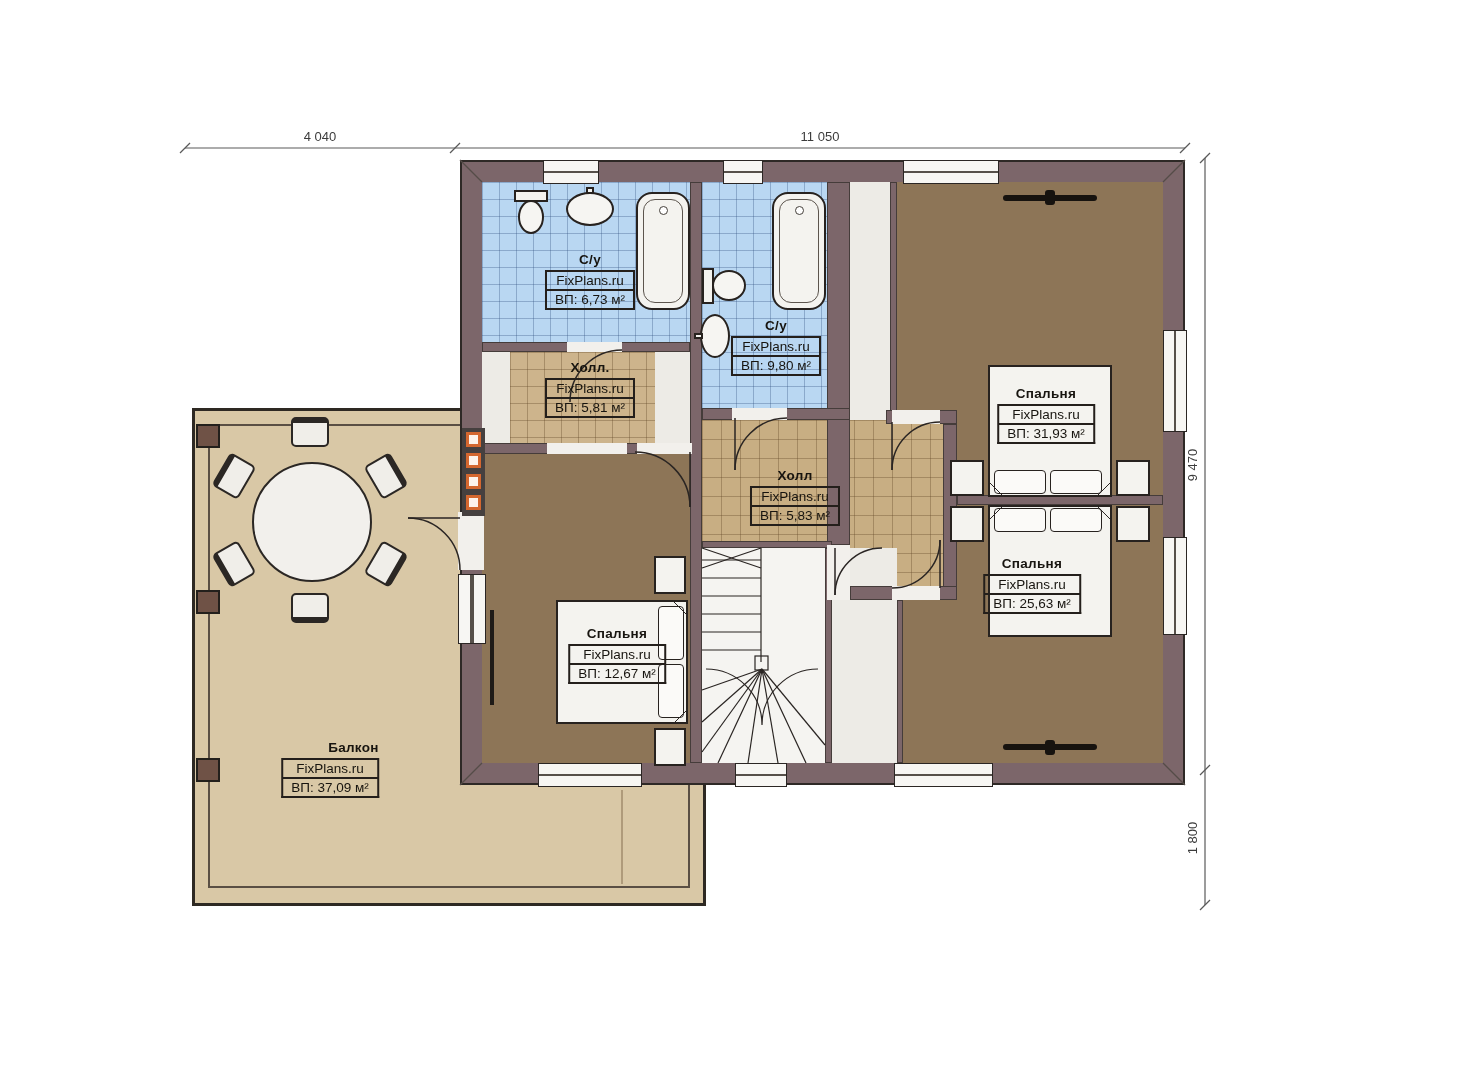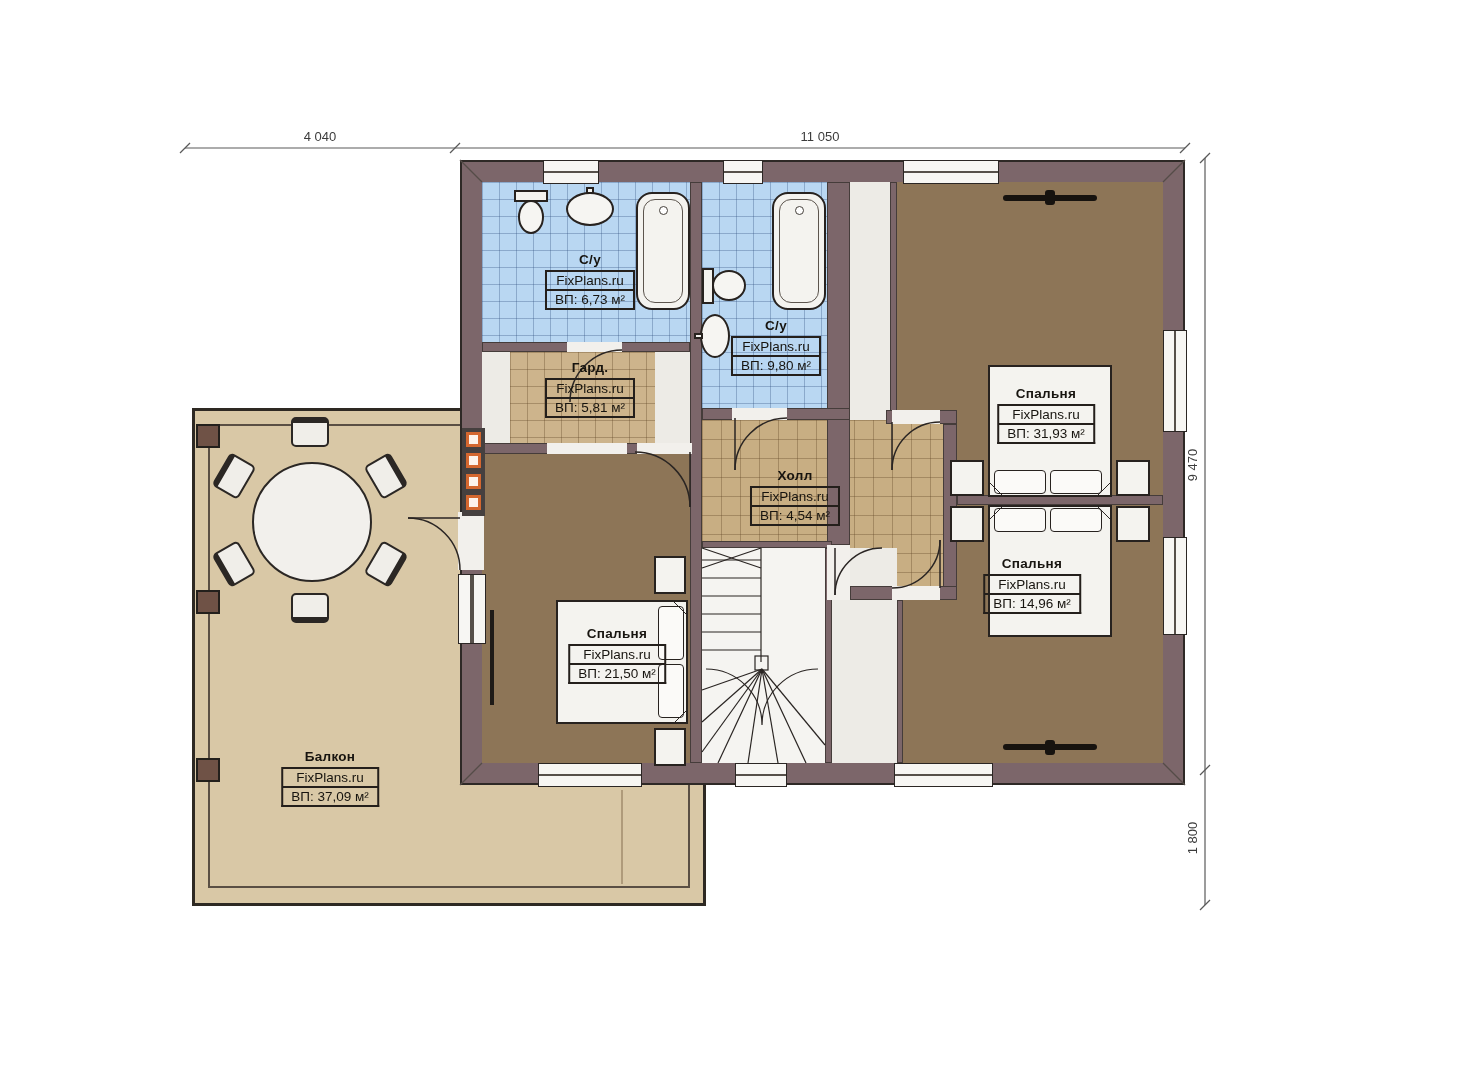"Гард." div.rname { text: Гард -> Холл }
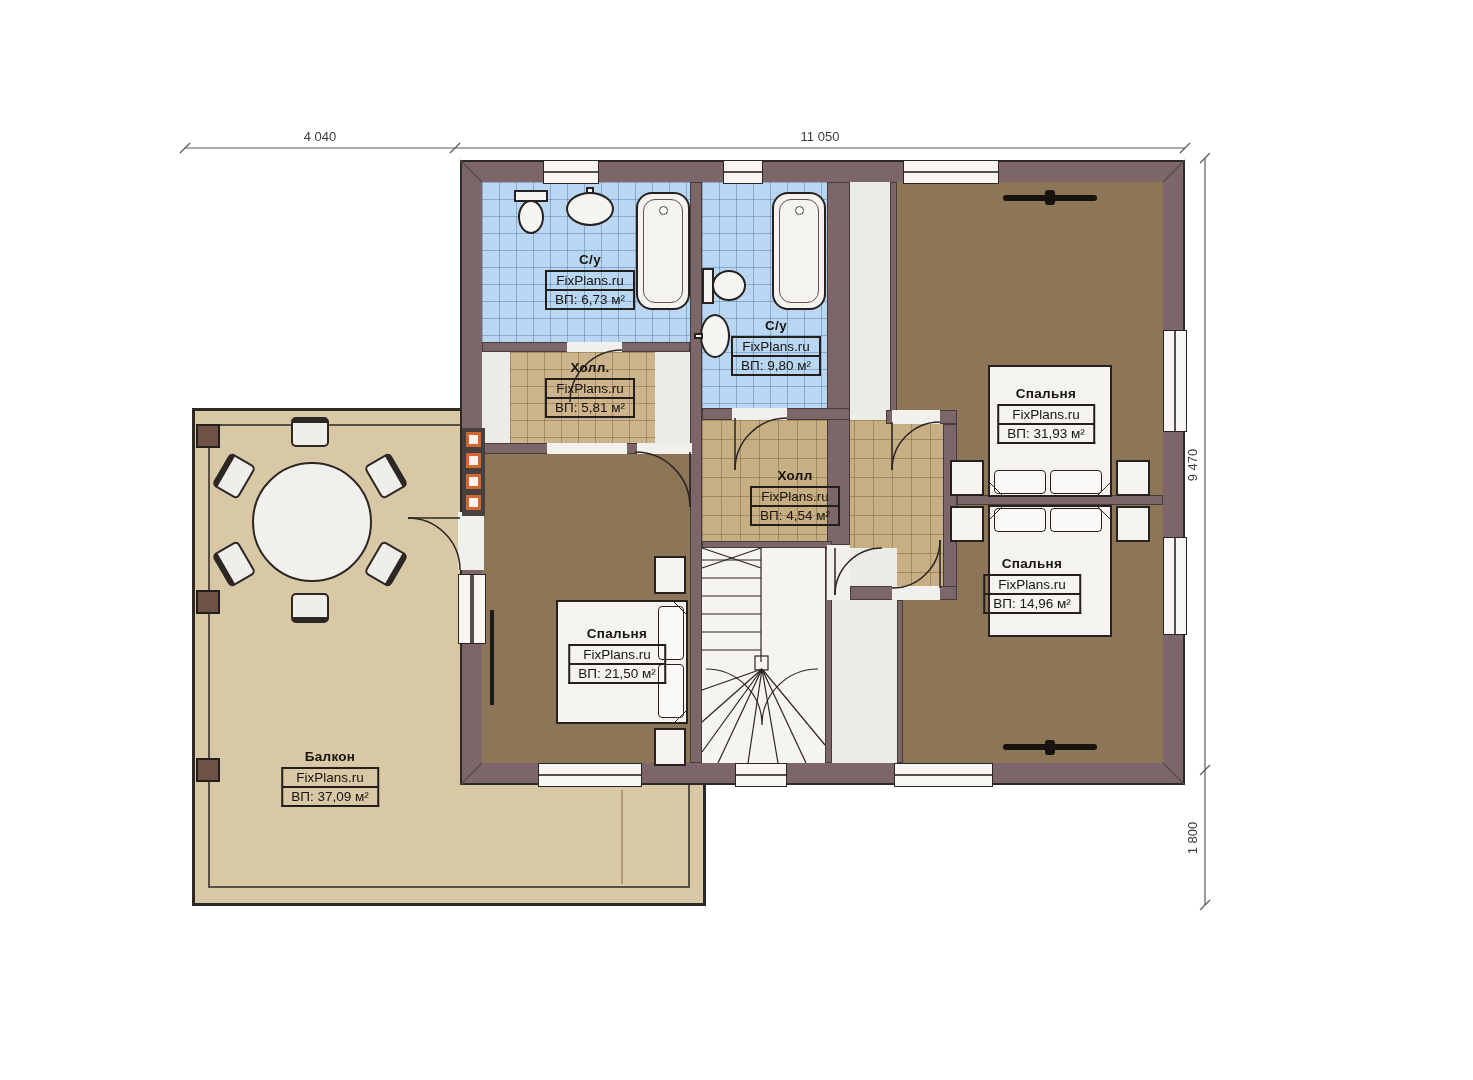"ВП: 4,54 м²" div.bx { text: 4,54 -> 5,83 }
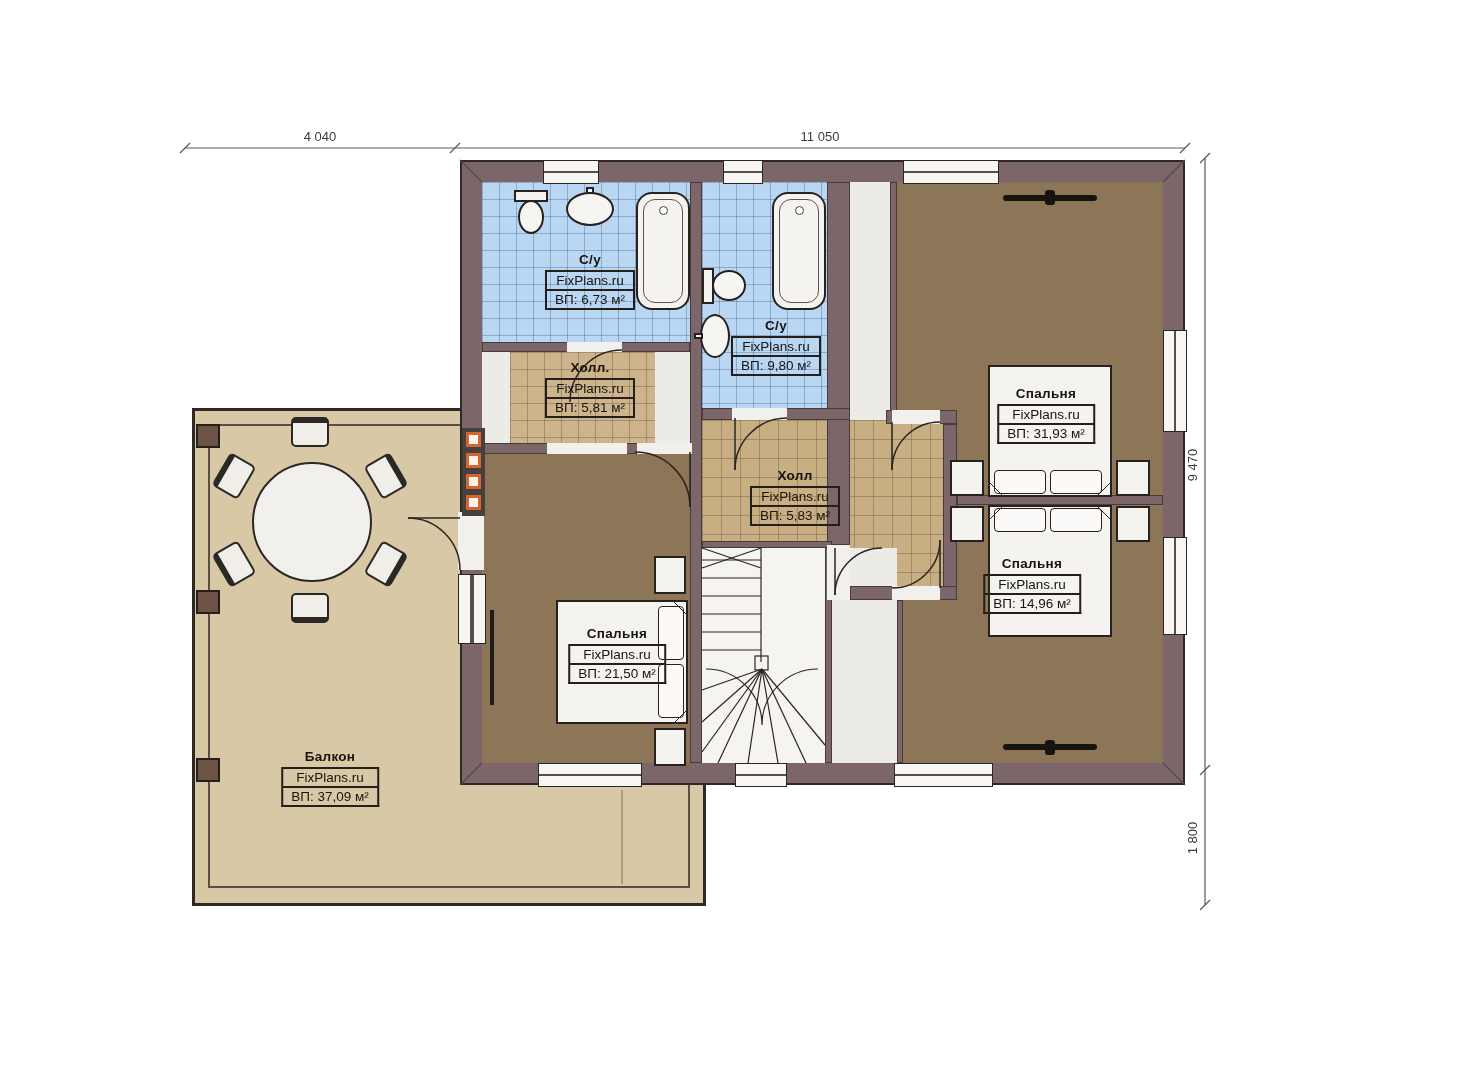"ВП: 14,96 м²" div.bx { text: 14,96 -> 25,63 }
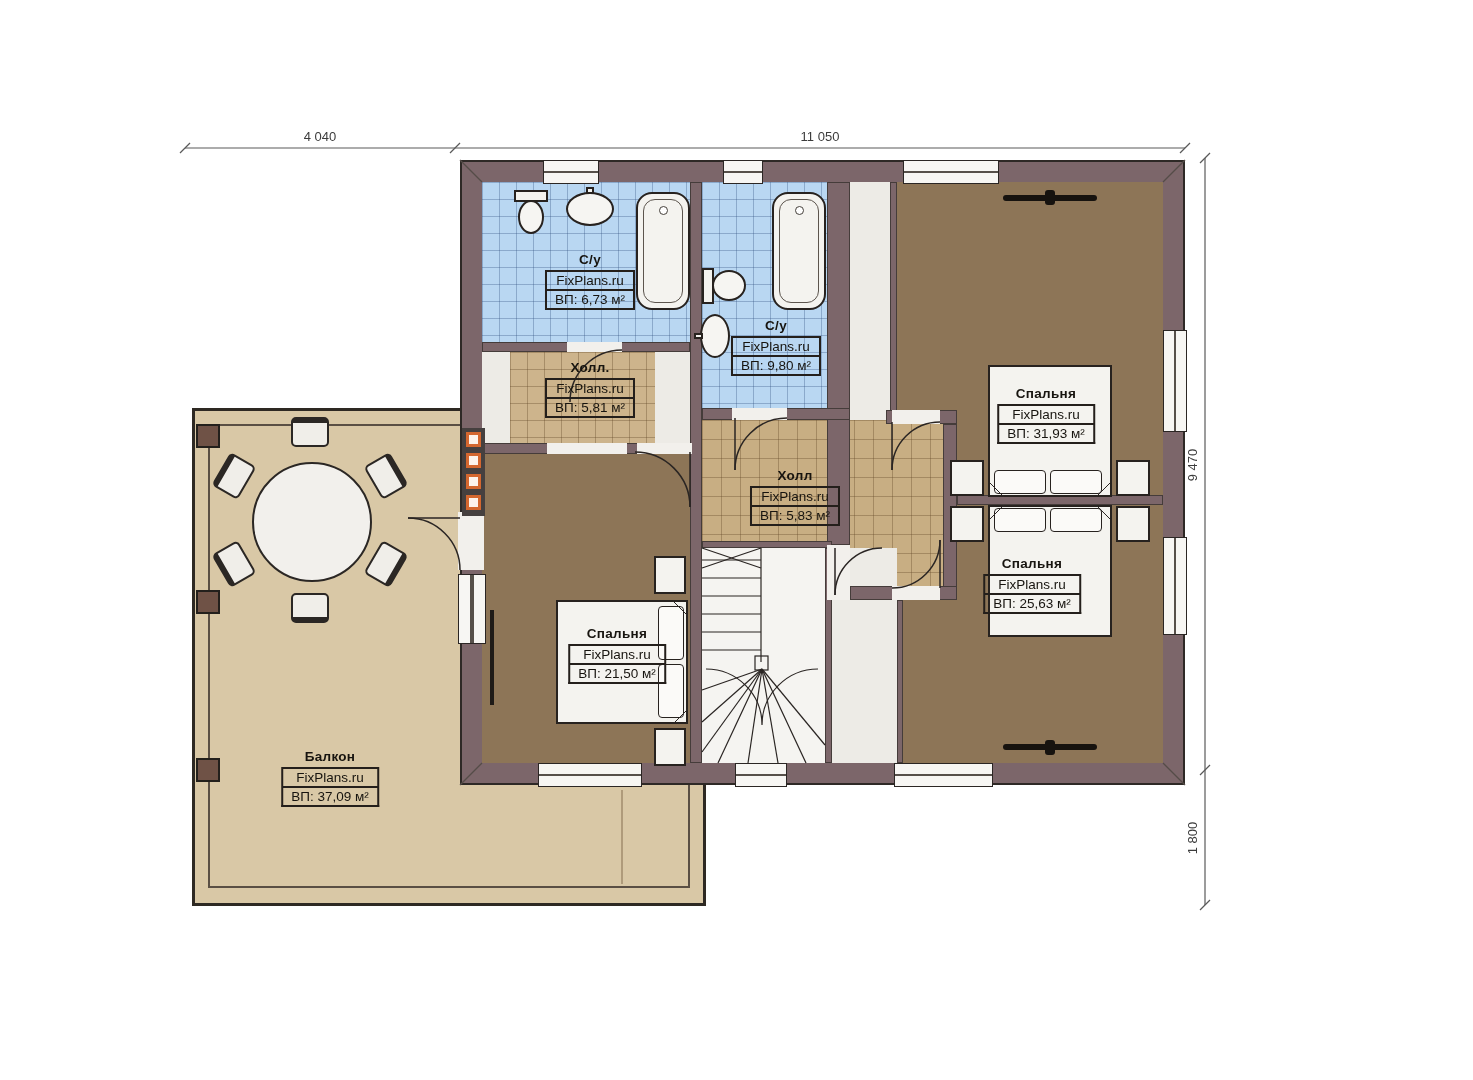"ВП: 21,50 м²" div.bx { text: 21,50 -> 12,67 }
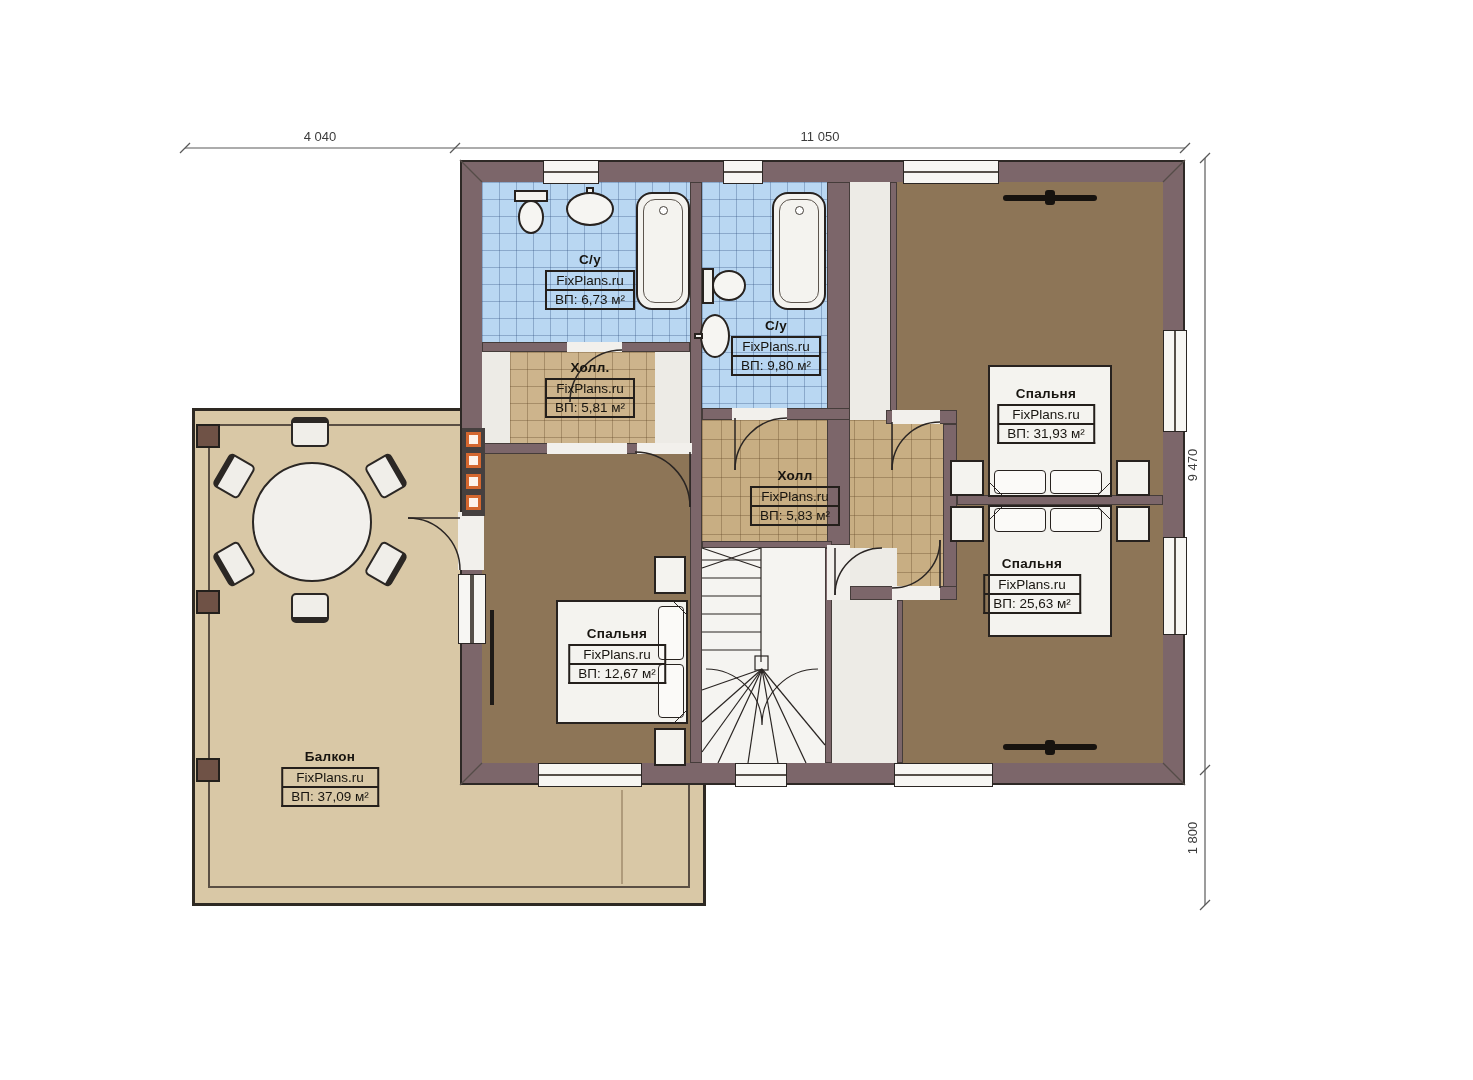"Балкон" div.rname { margin-top: 9px -> none; text-align: center -> right }
